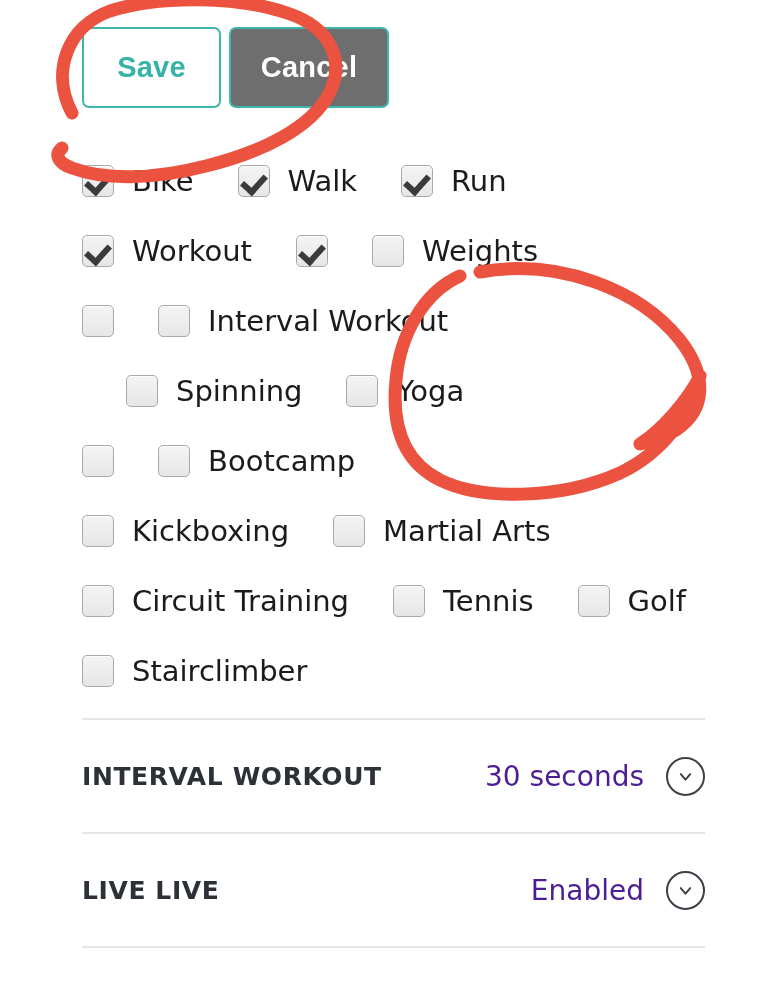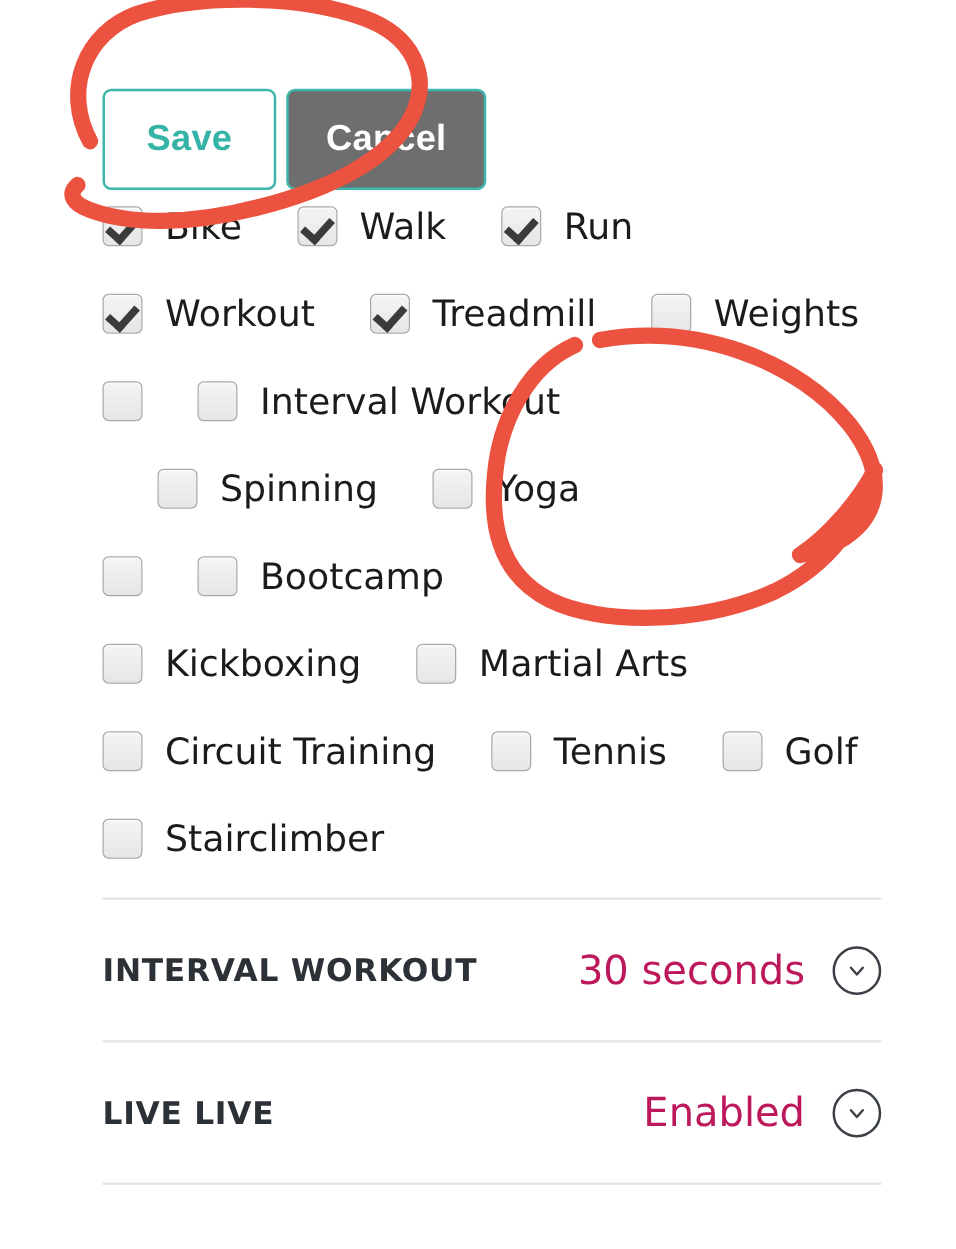"Save" .btn { margin-top: 44px -> none }
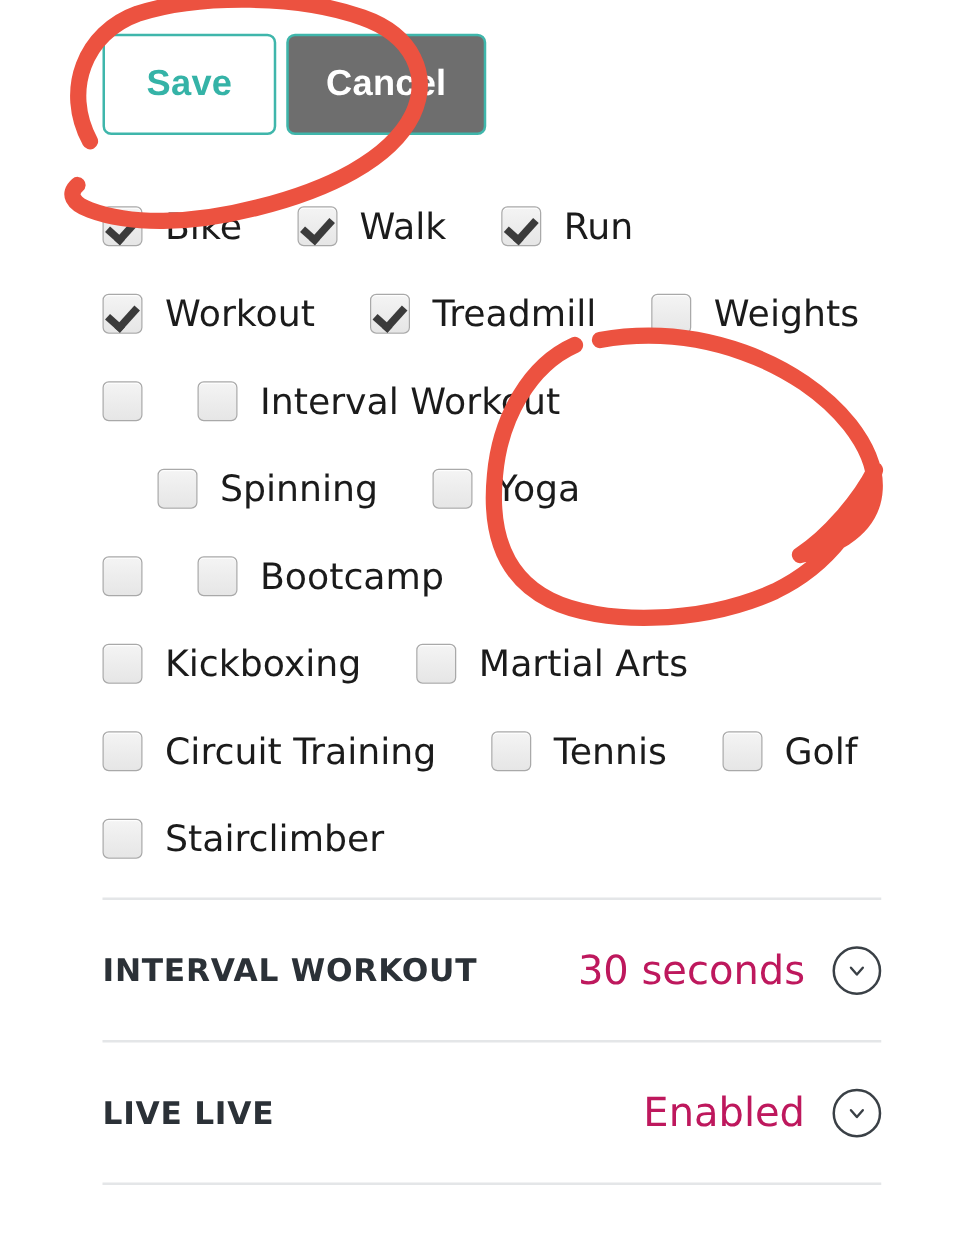"Treadmill" span.cb-label { html: <span>Treadmill</span> -> none }
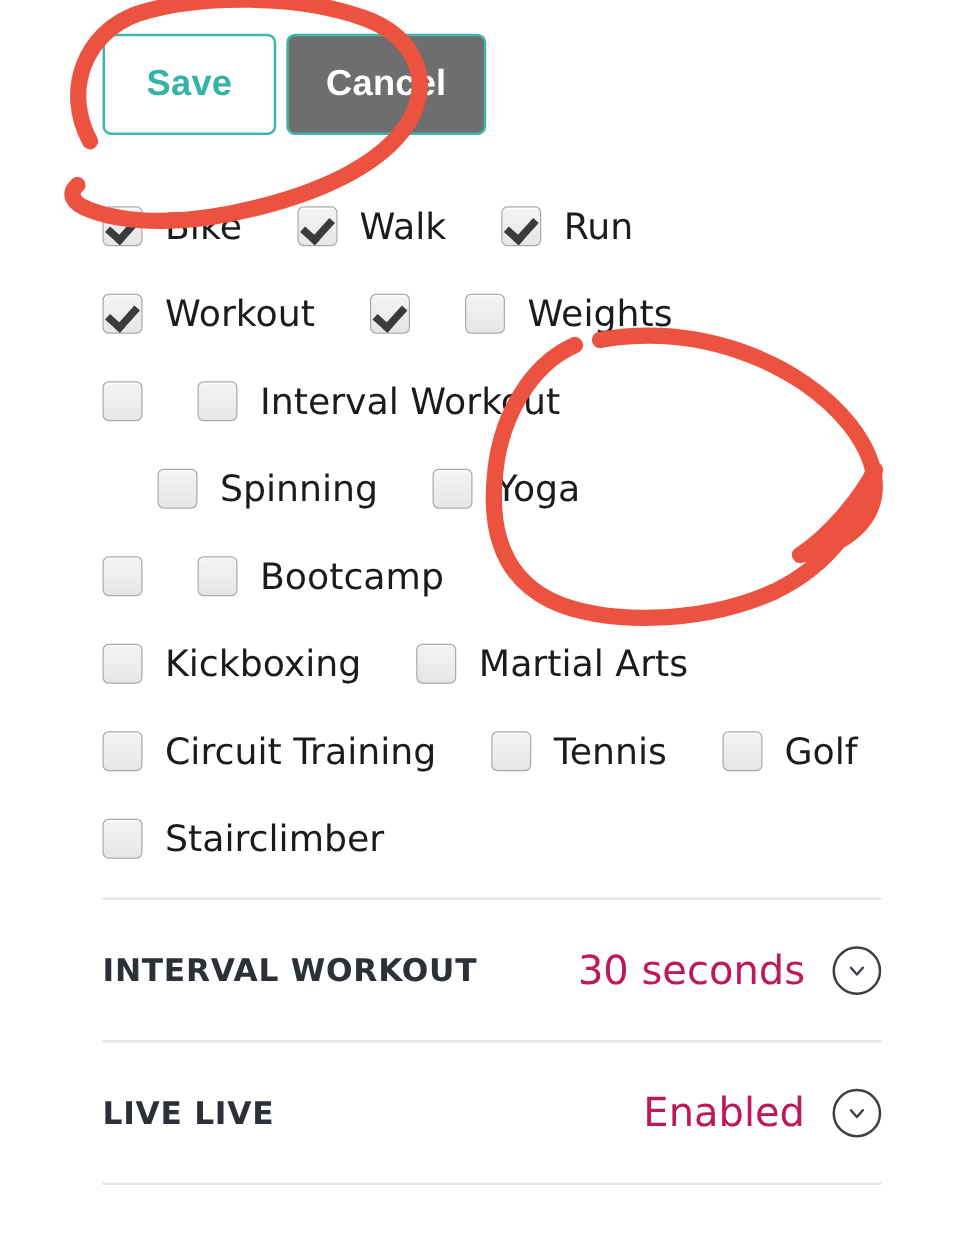"30 seconds" .setting-value { color: #be185d -> #4c1d95; font-size: 32px -> 28px }
